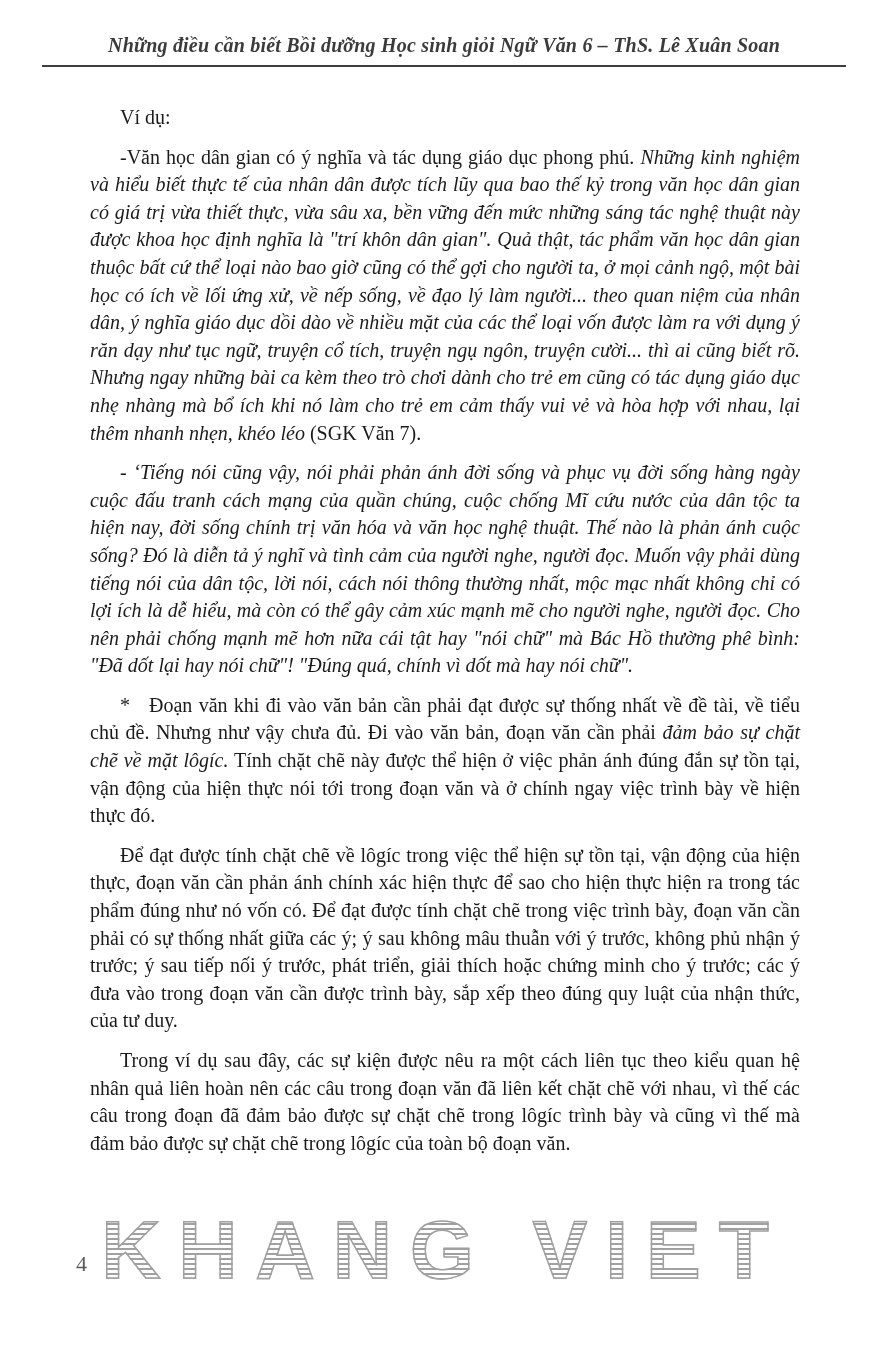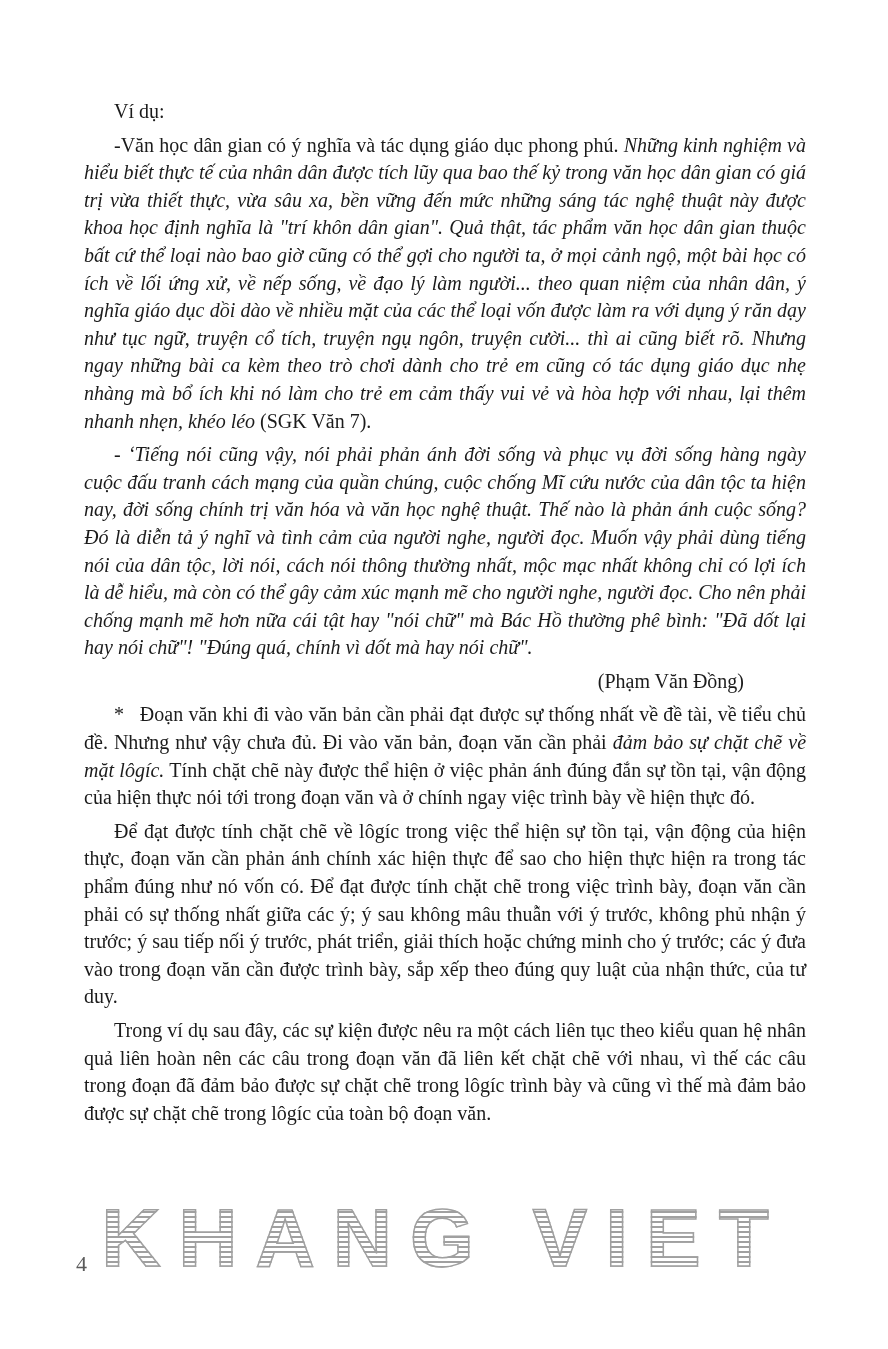"Những điều cần biết Bồi" div.header { html: none -> <div> <div>Những điều cần biết Bồi dưỡng Học sinh giỏi Ngữ Văn 6 – ThS. Lê Xuân Soan</div> </div> }
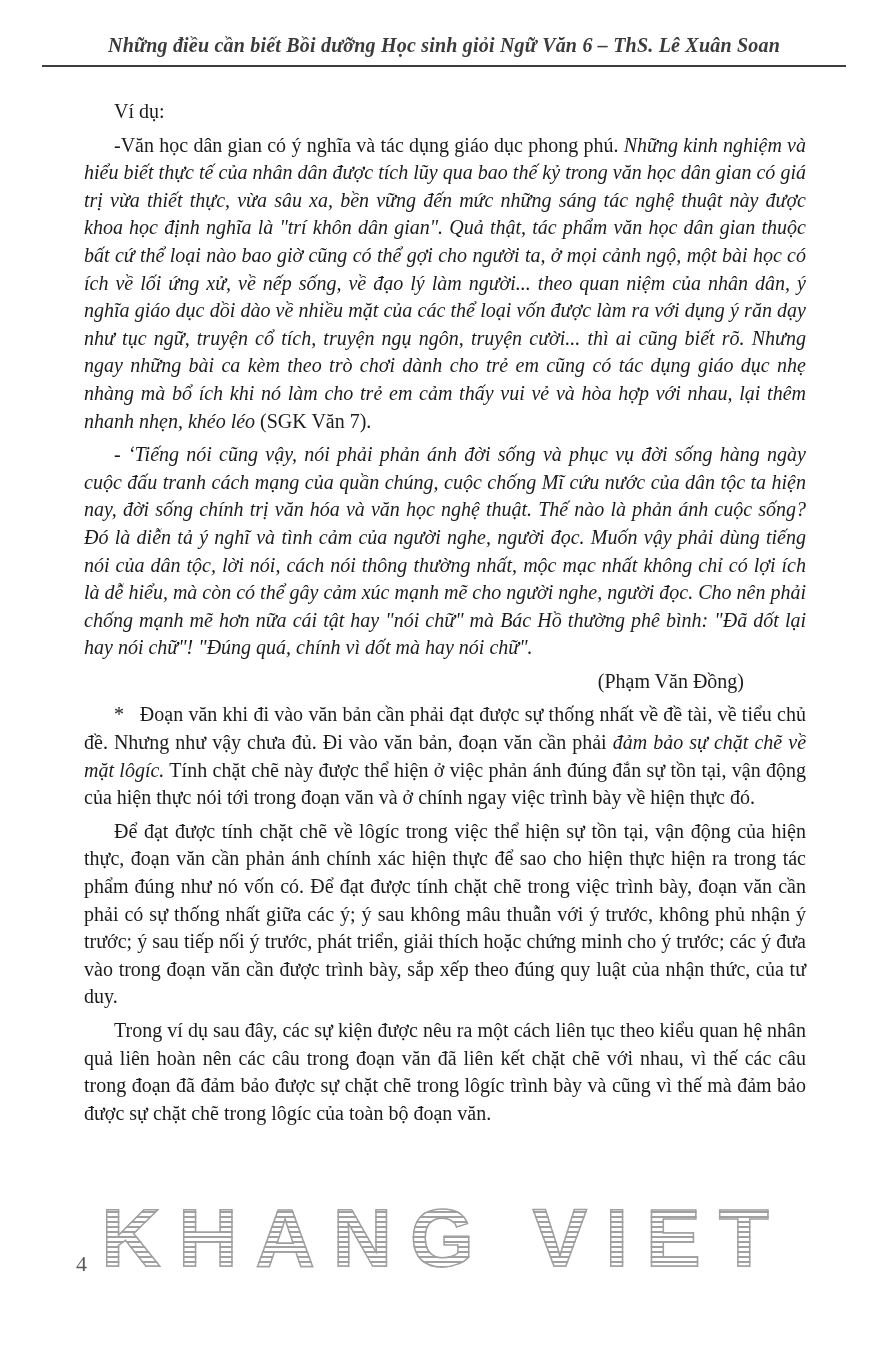"Ví dụ:" .para { margin: 6px -> 12px }
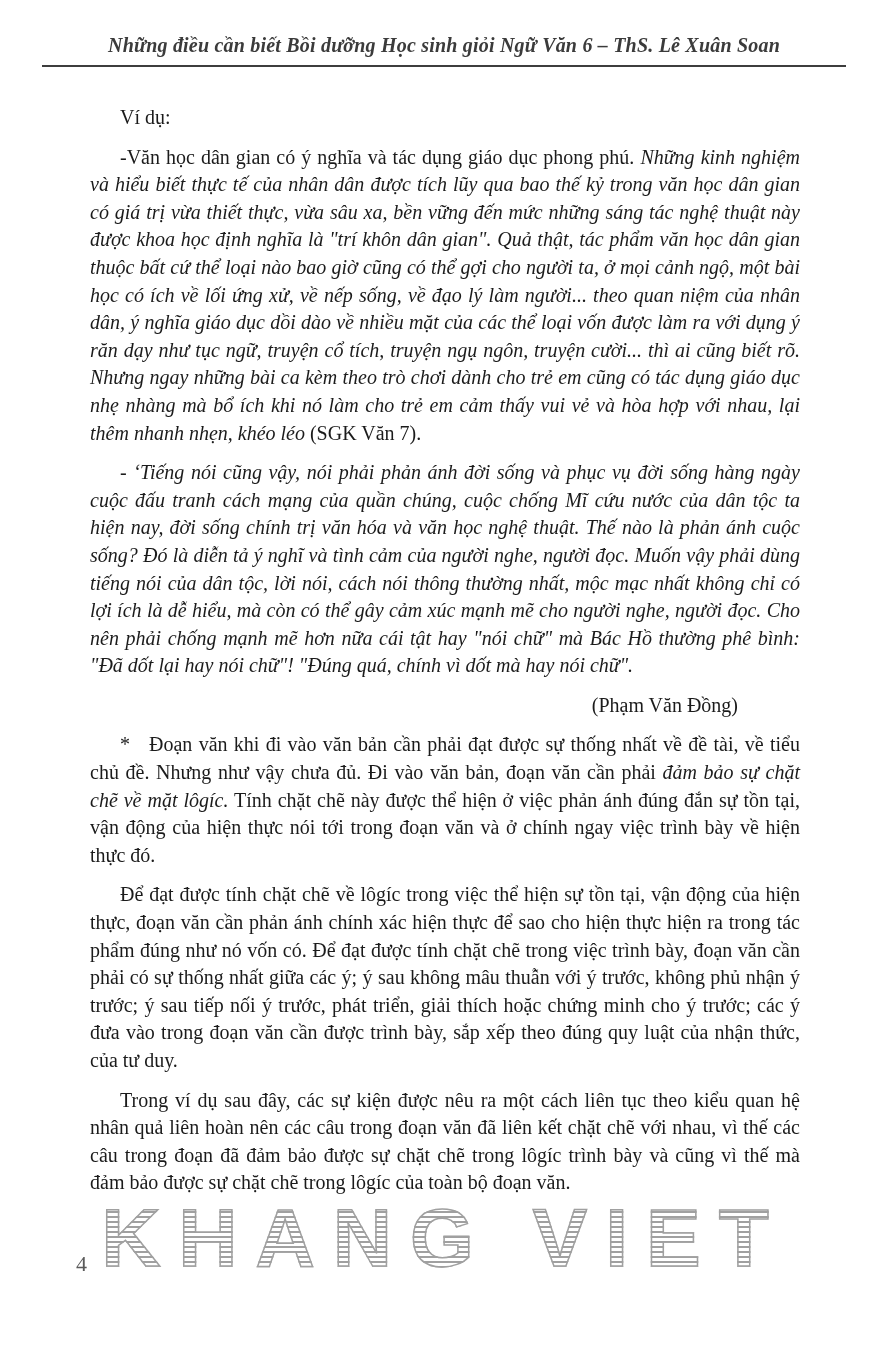"(Phạm Văn Đồng)" p.para { html: <p>(Phạm Văn Đồng)</p> -> none }
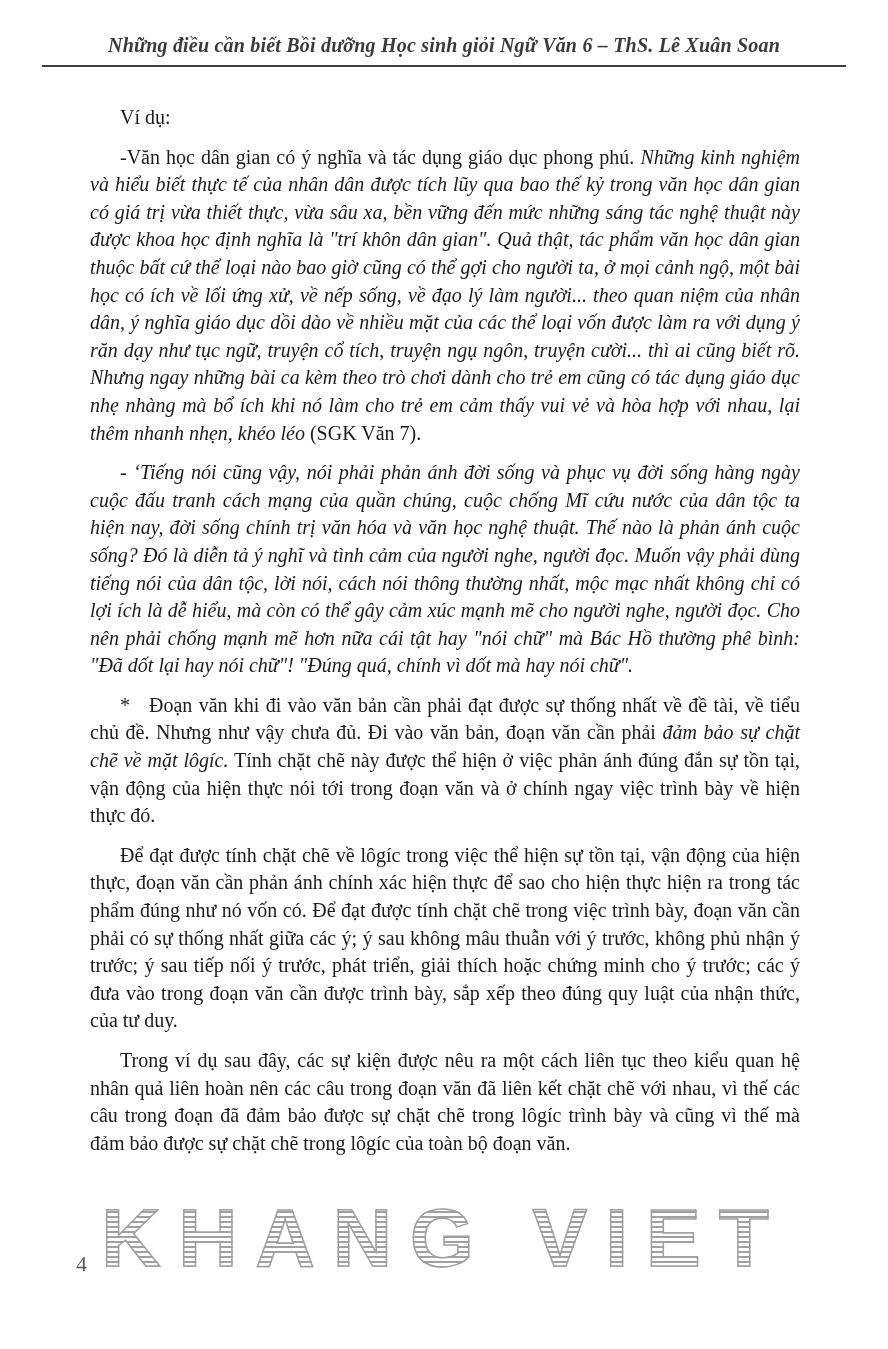"KHANG VIET" .watermark { bottom: 64px -> 52px }
